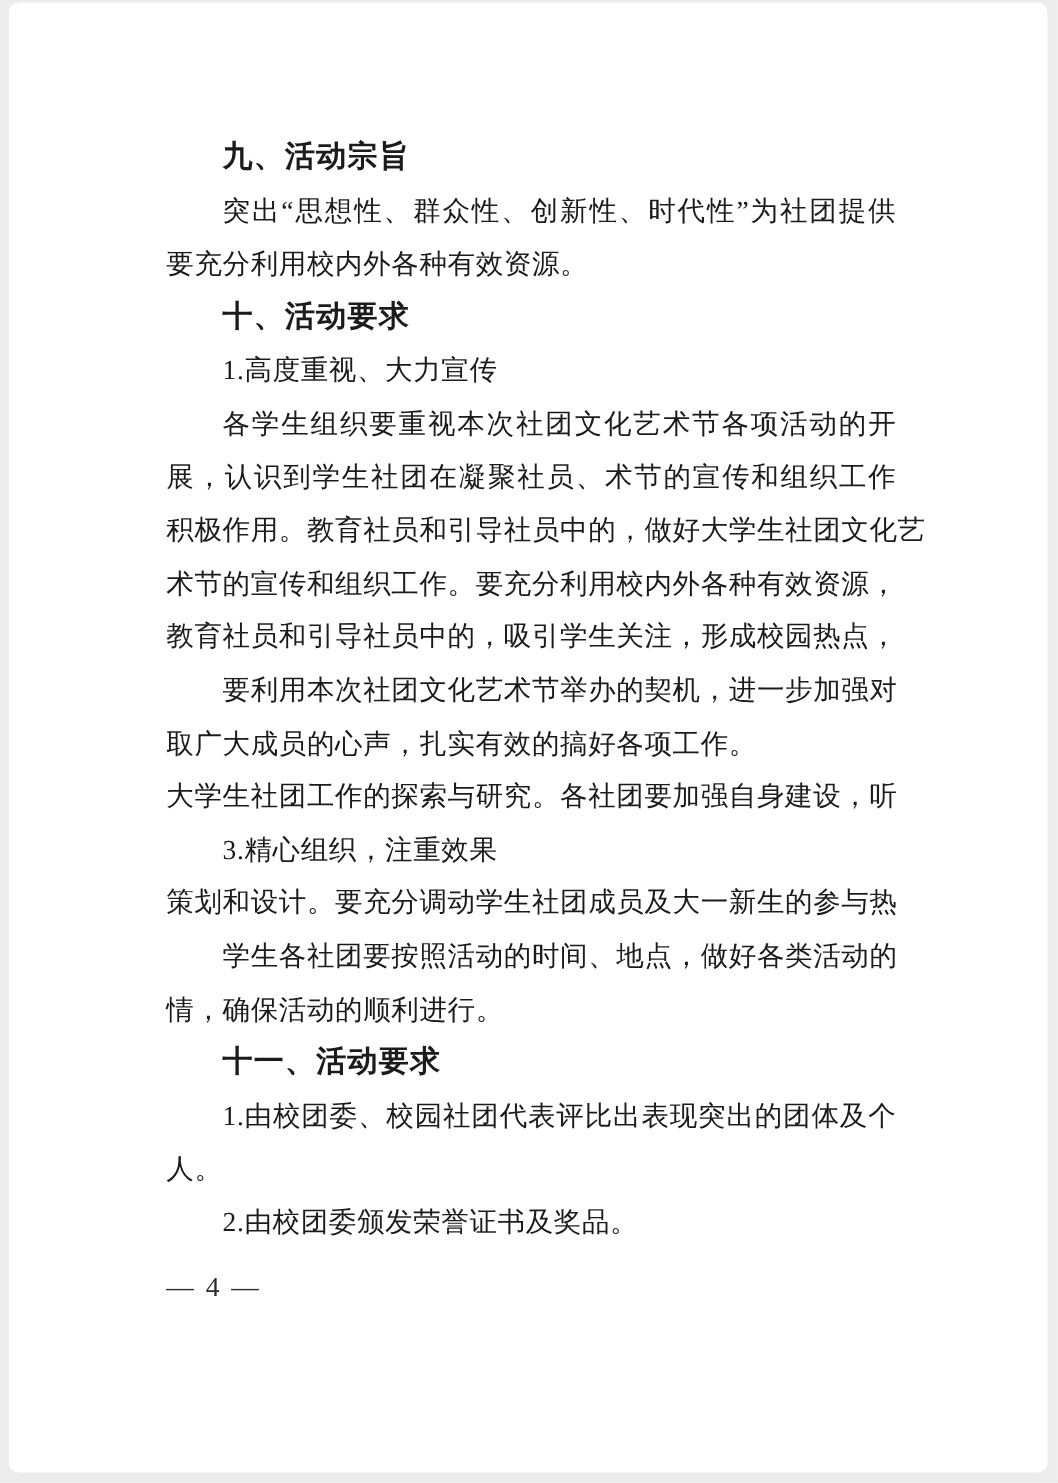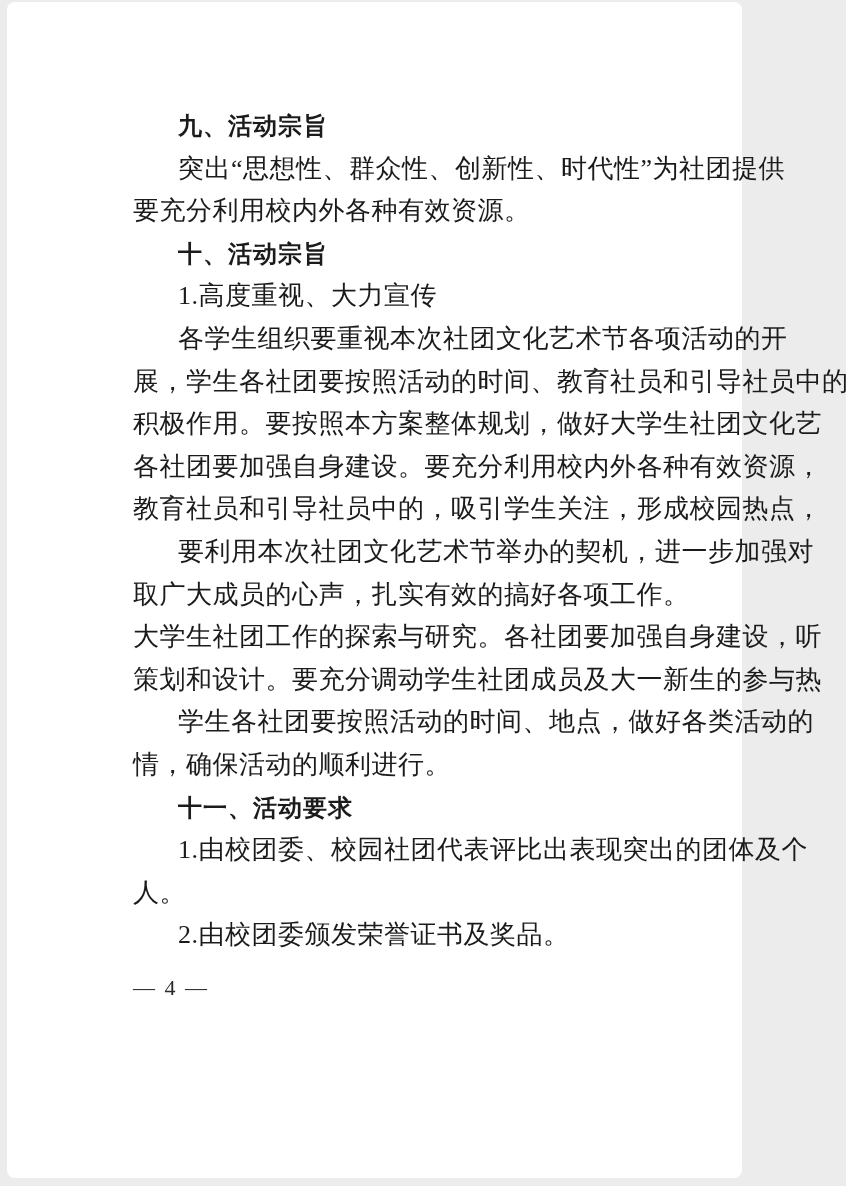"九、活动宗旨" .page { width: 735px -> 831px }
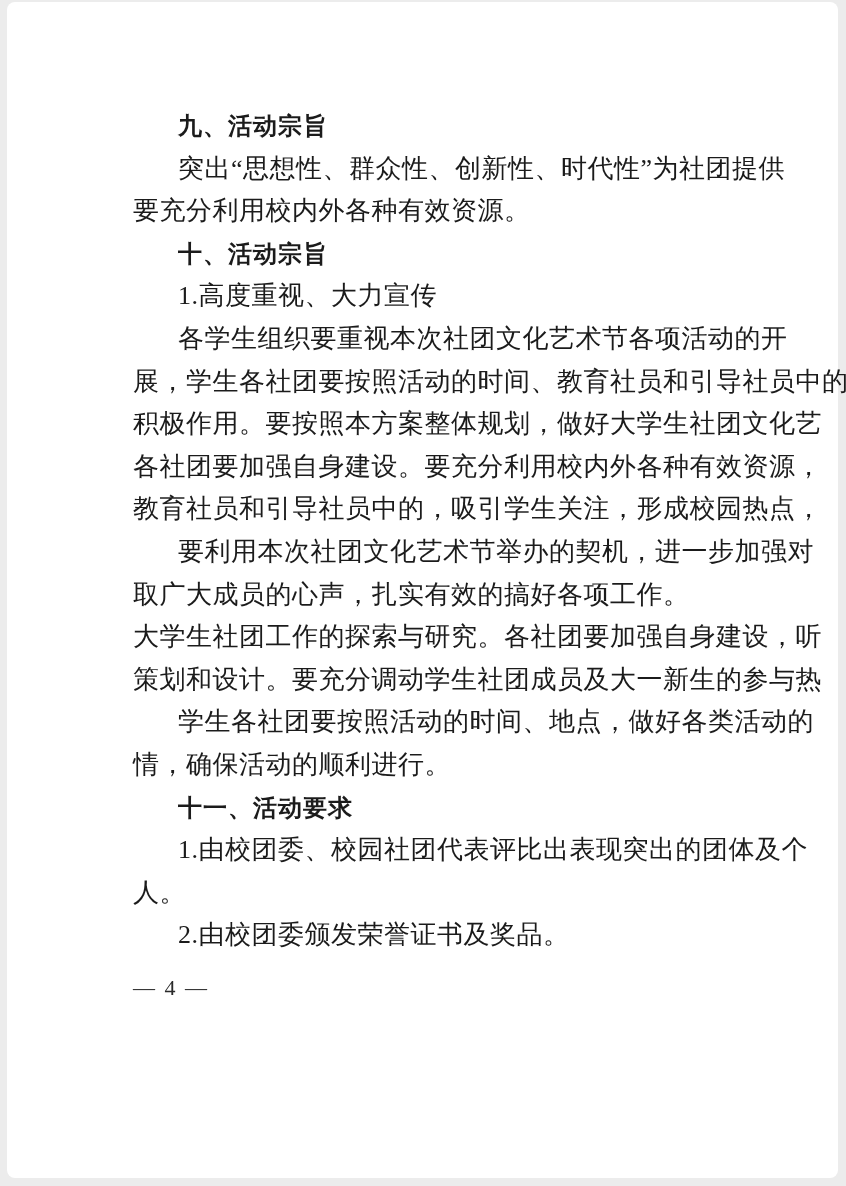"突出“思想性、群众性、创新性、时代性”为社团提供" .line { font-size: 26px -> 22px }
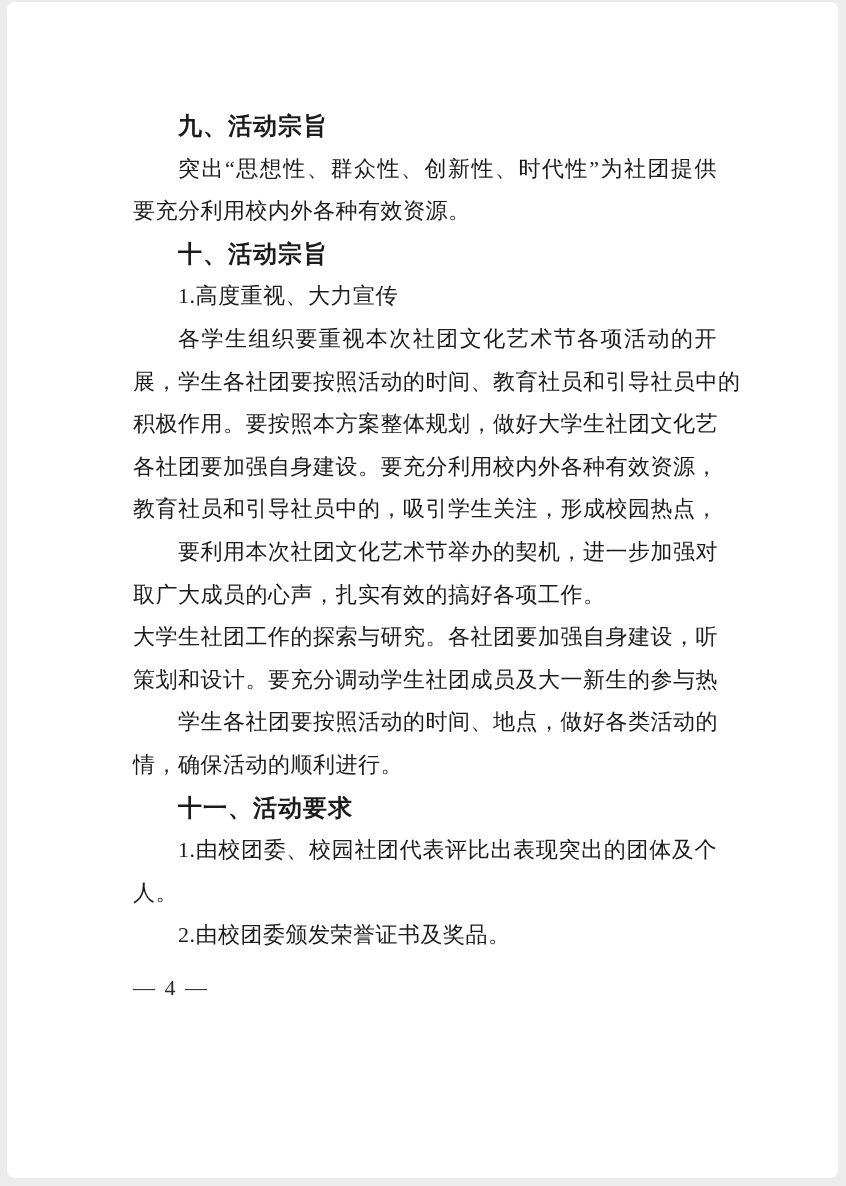"十、活动宗旨" div.line { text: 宗旨 -> 要求 }
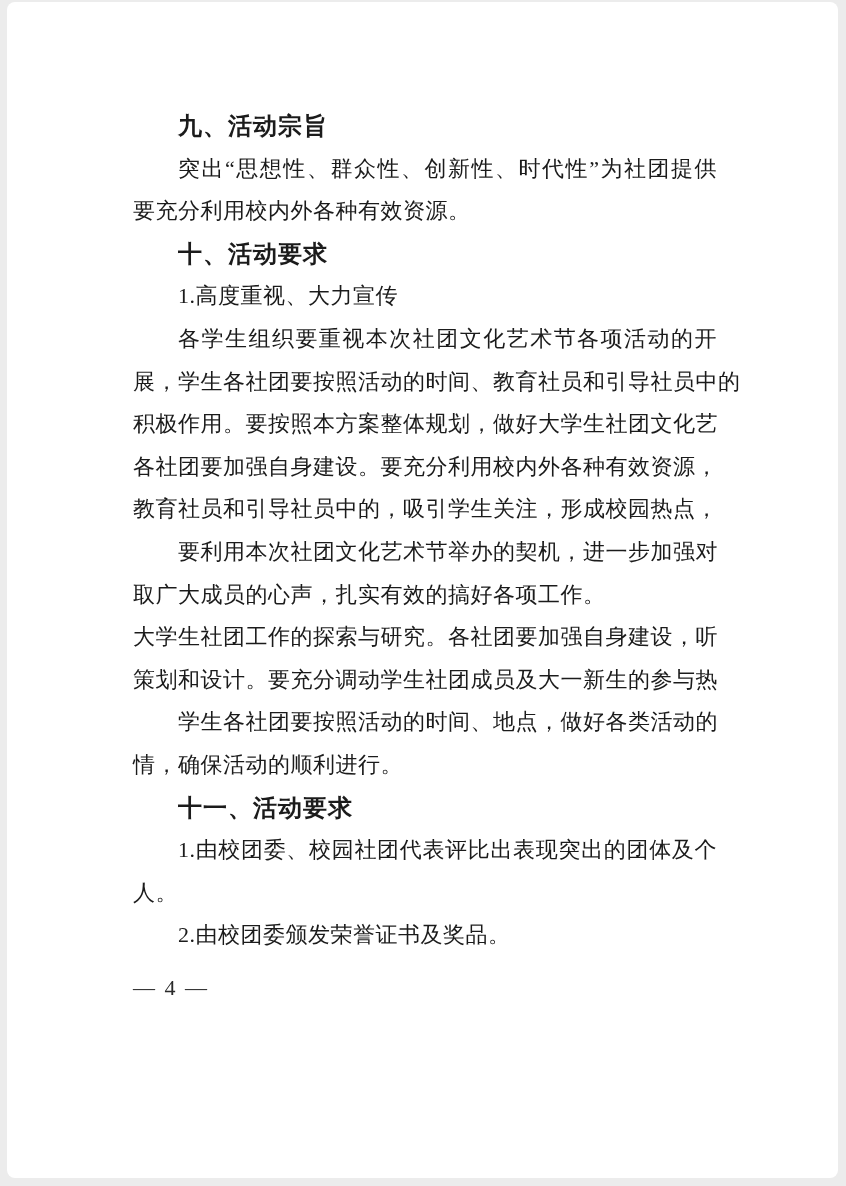"展，学生各社团要按照活动的时间、教育社员和引导社员中的" div.line { text: 学生各社团要按照活动的时间、教育社员和引导社员中的 -> 认识到学生社团在凝聚社员、术节的宣传和组织工作 }
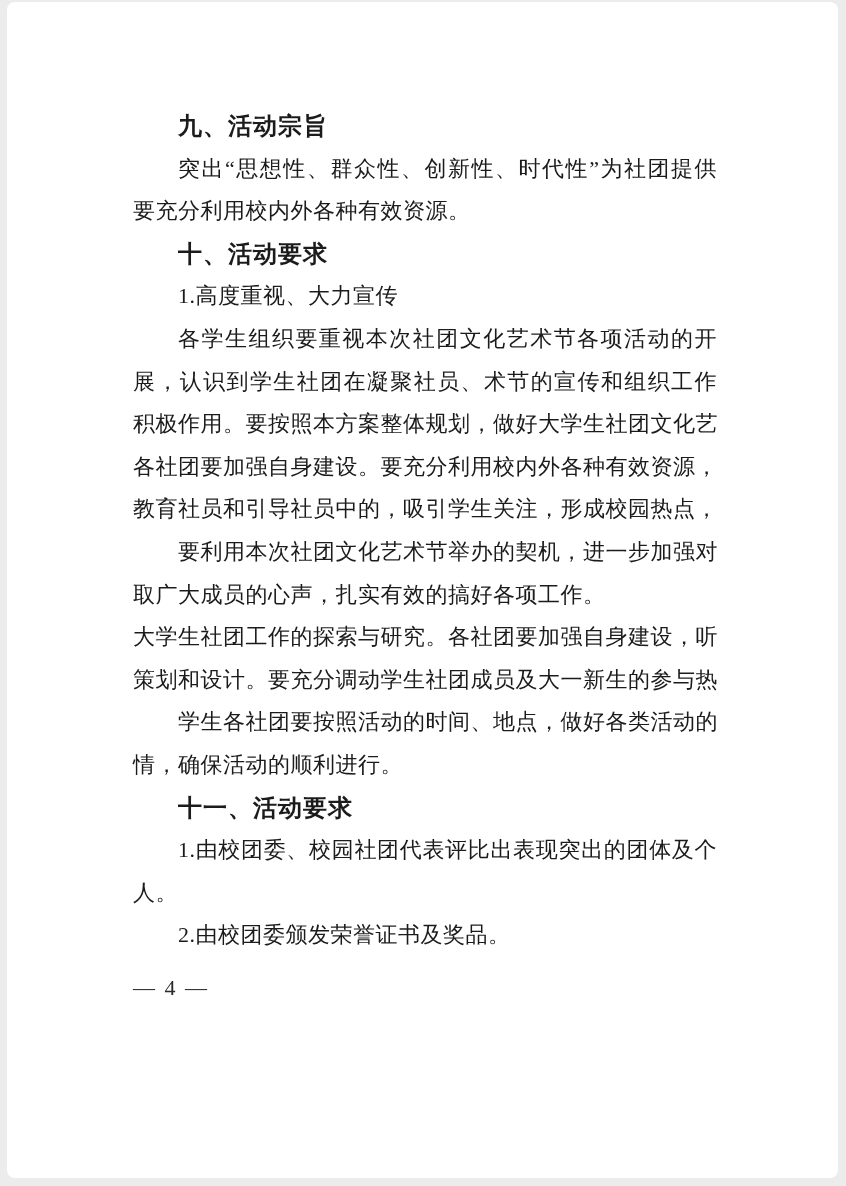"积极作用。要按照本方案整体规划，做好大学生社团文化艺" div.line { text: 要按照本方案整体规划 -> 教育社员和引导社员中的 }
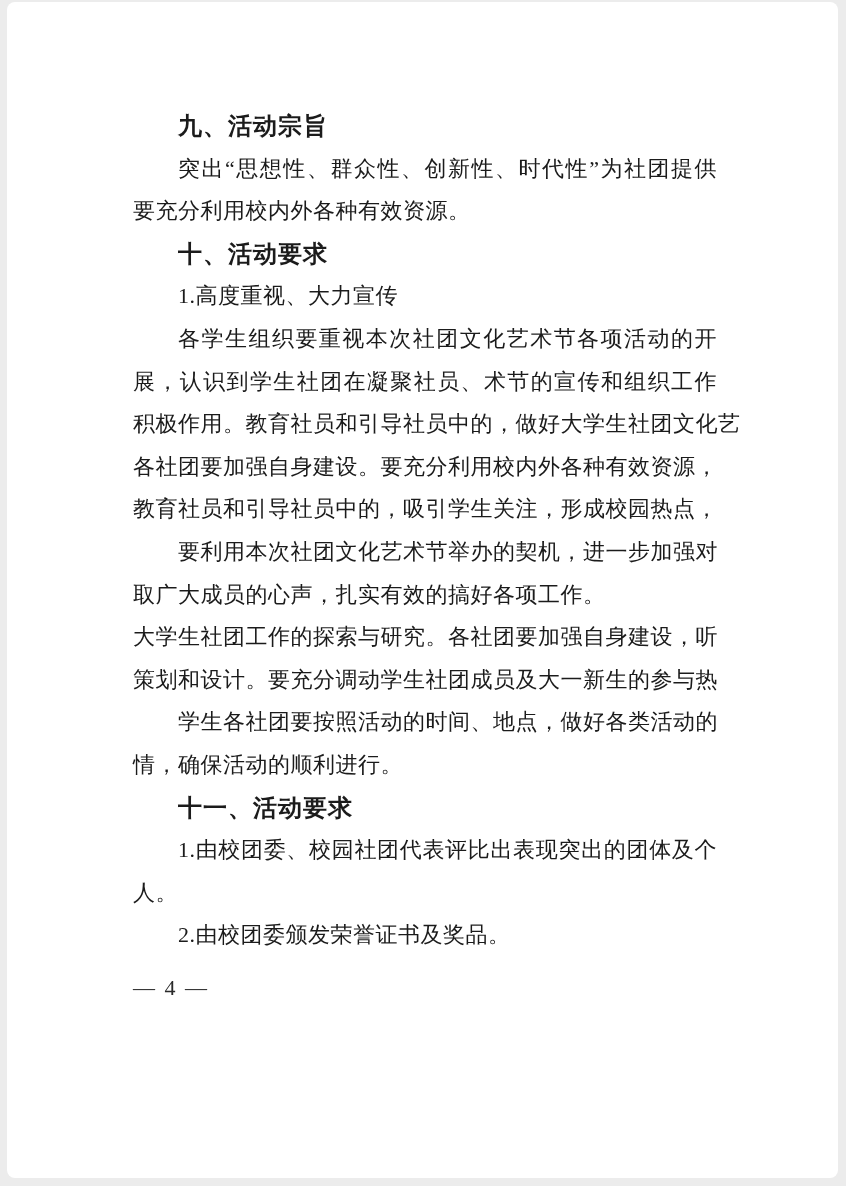"各社团要加强自身建设。要充分利用校内外各种有效资源，" div.line { text: 各社团要加强自身建设 -> 术节的宣传和组织工作 }
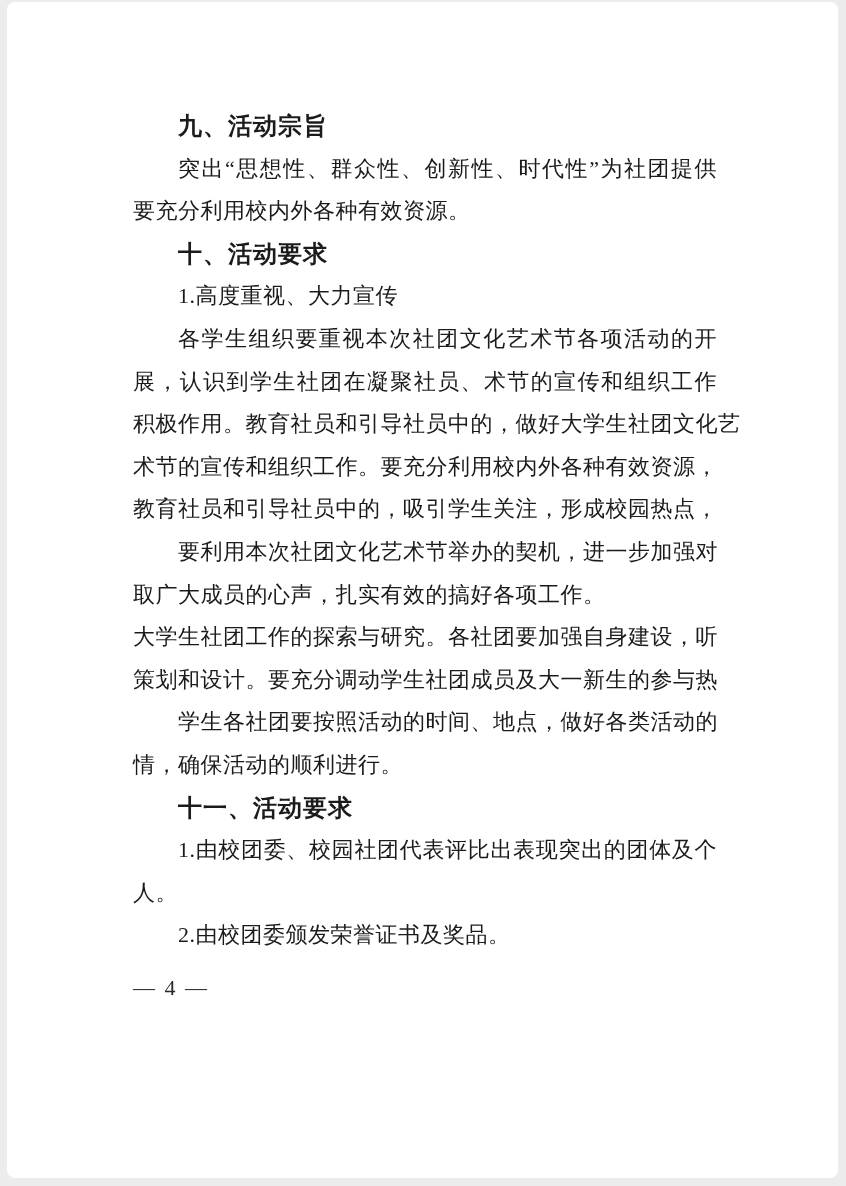"3.精心组织，注重效果" div.line { html: none -> <div>3.精心组织，注重效果</div> }
